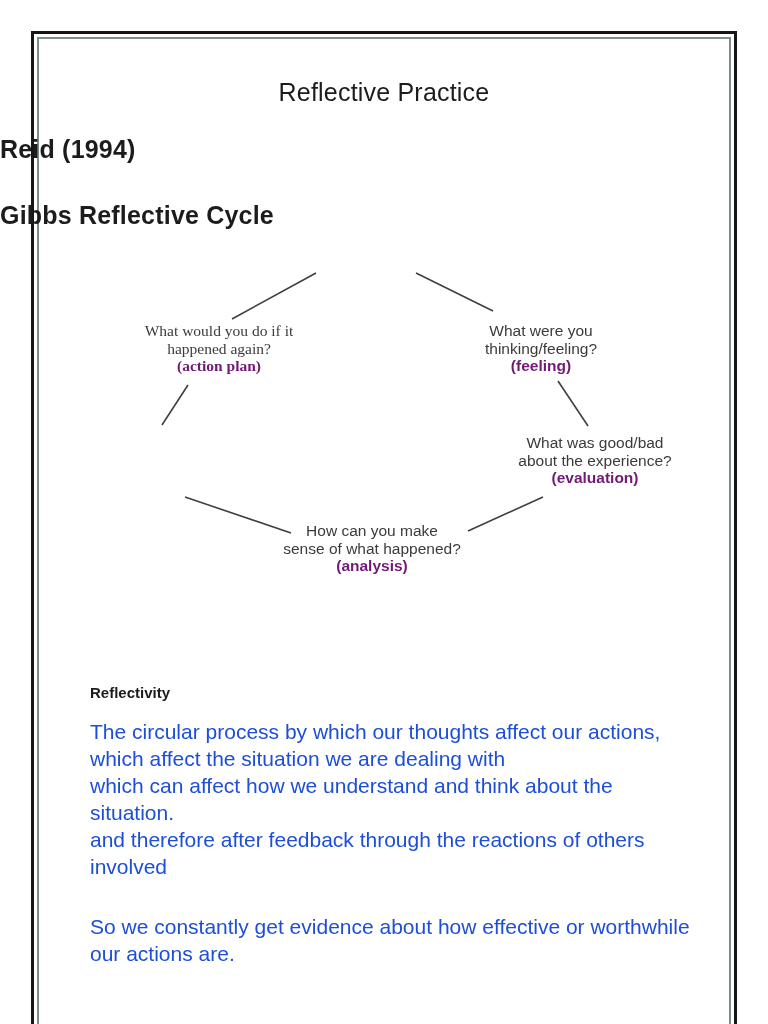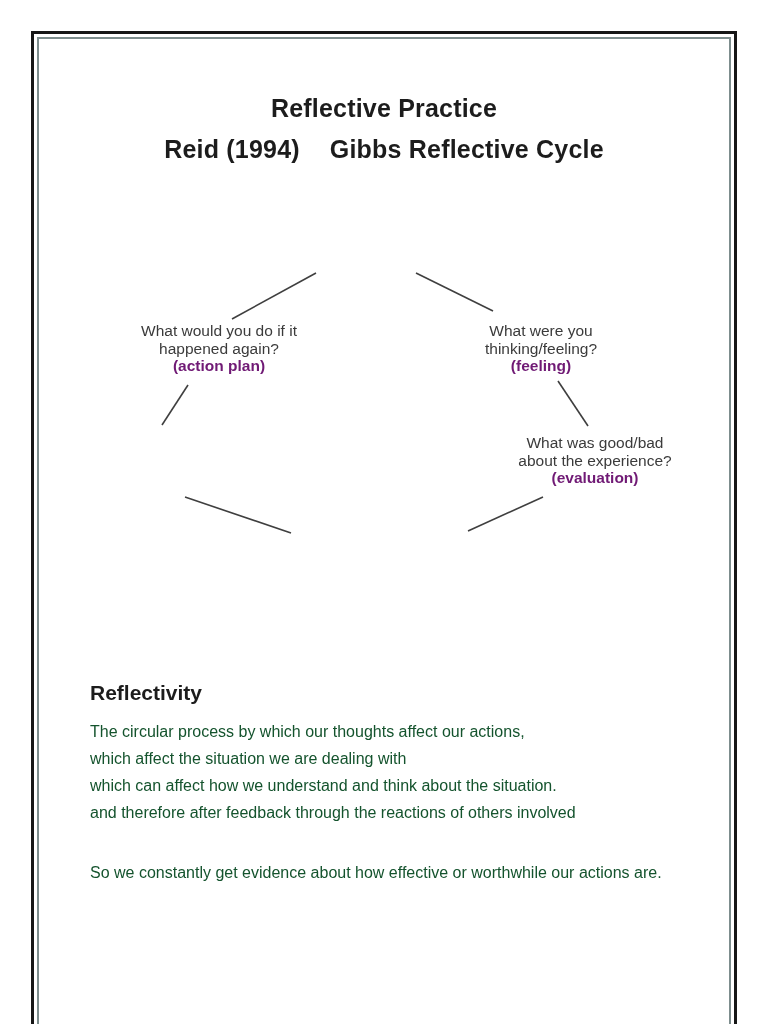"Reflective Practice" .doc-title { font-weight: bold -> normal; margin: 16px -> 0 }
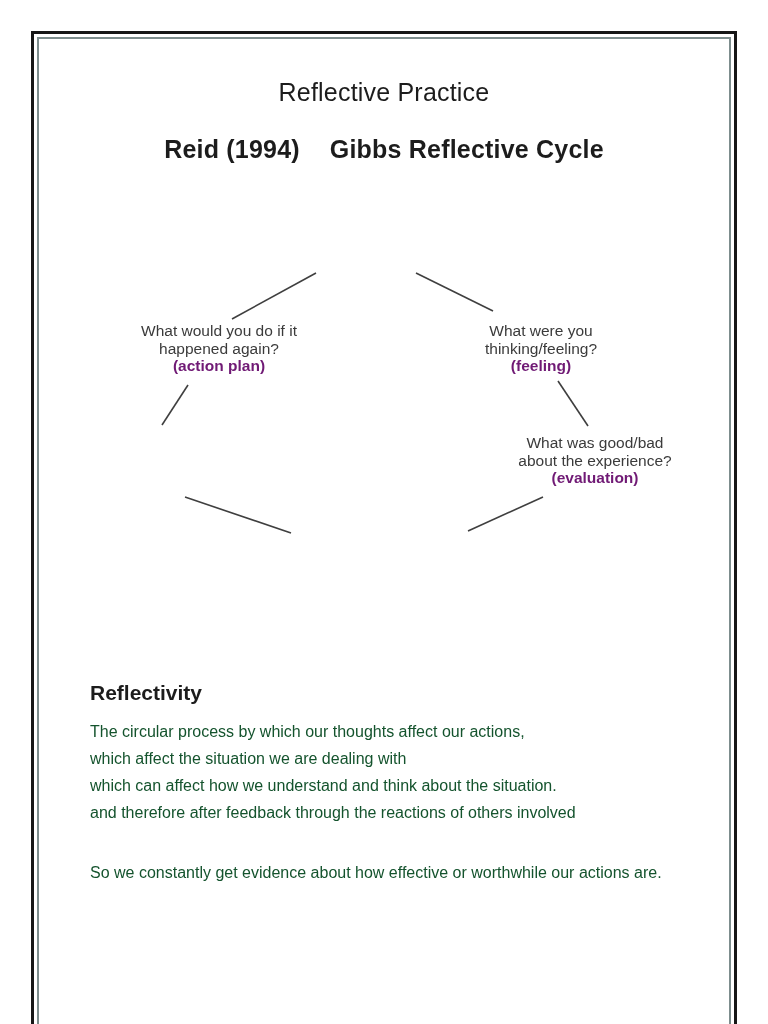"Reid (1994)" .doc-subtitle { flex-direction: none -> column; gap: 30px -> 40px }
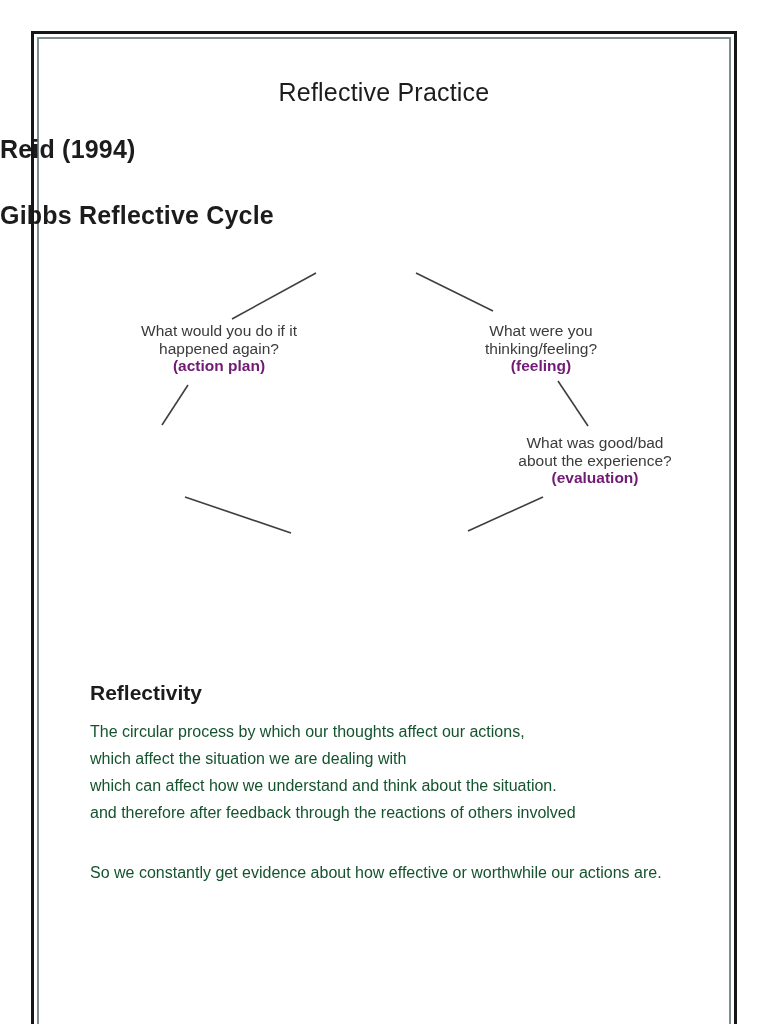"What would you do if" div.node { font-family: none -> Liberation Serif, serif }
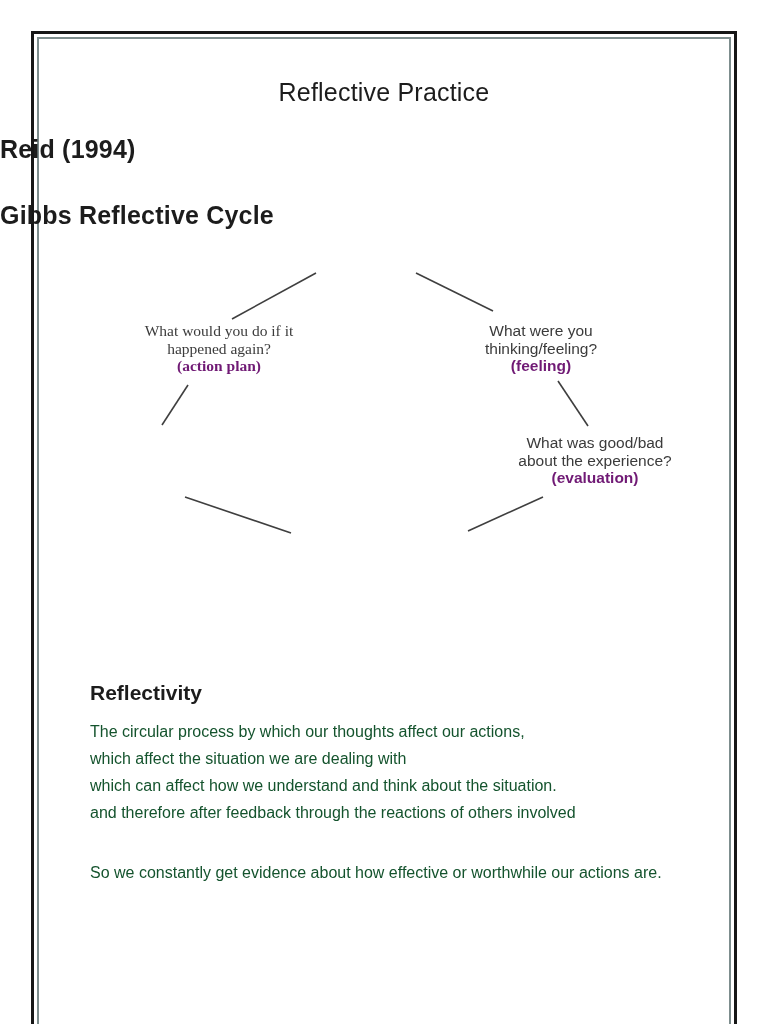"How can you make" div.node { html: none -> <div> <div>How can you make</div> <div>sense of what happened?</div> <div>(analysis)</div> </div> }
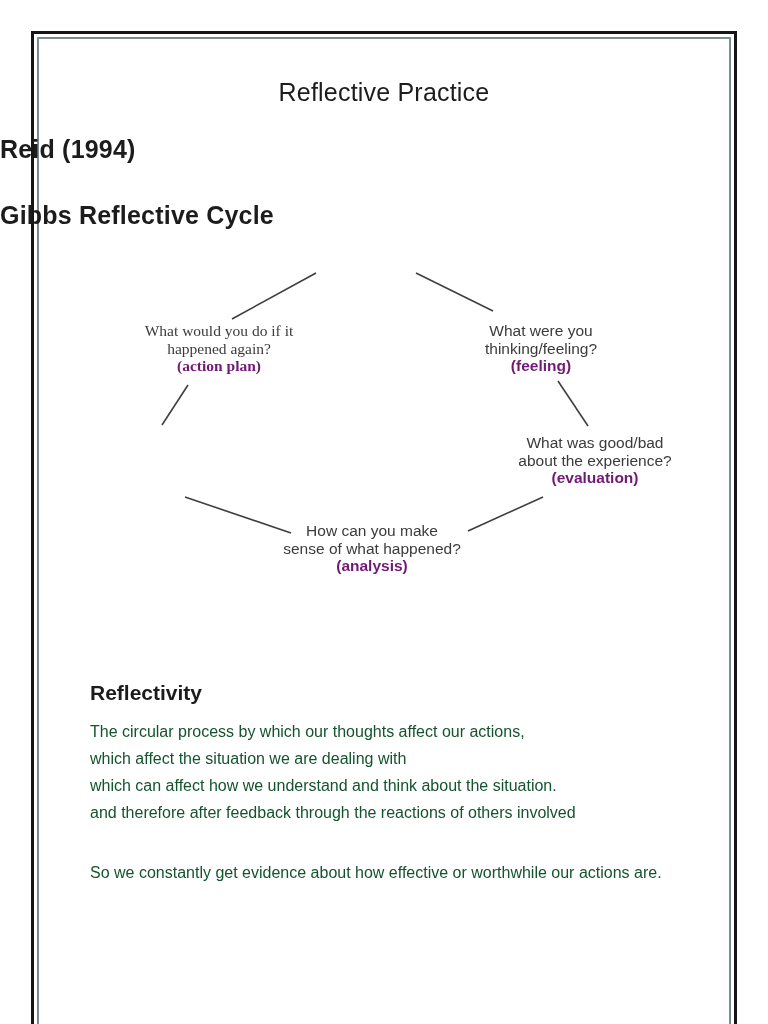"Reflectivity" .reflect-heading { font-size: 21px -> 15px }
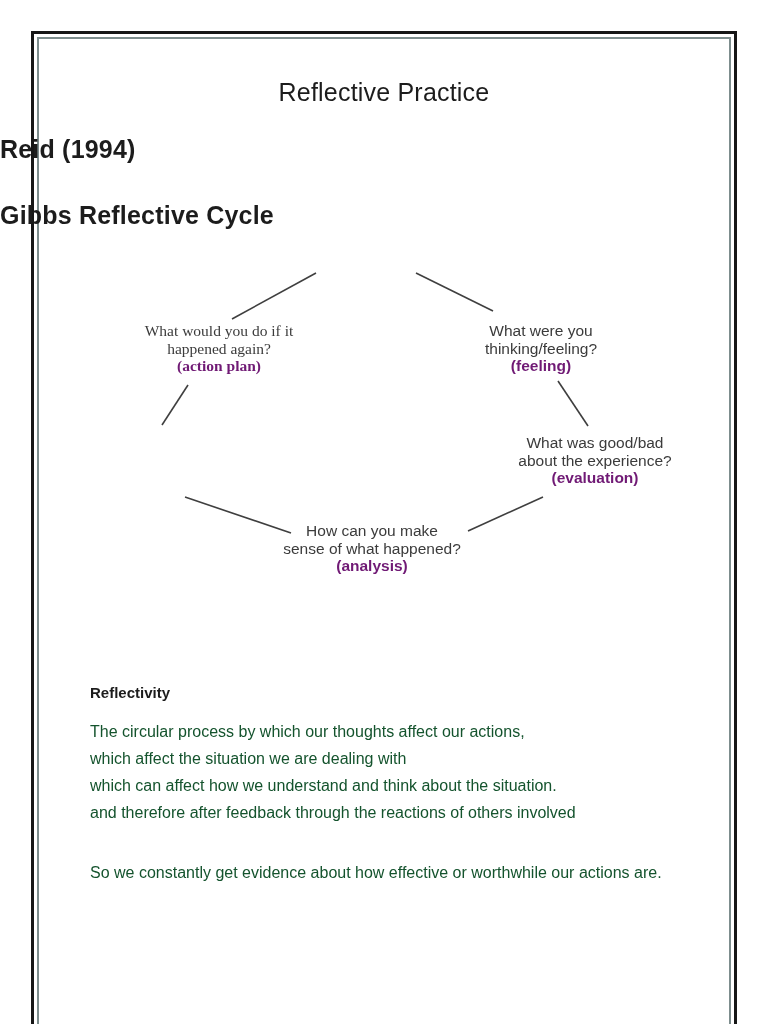"The circular process by which" .reflect-body { color: #14532d -> #1d4ed8; font-size: 16px -> 21px }
